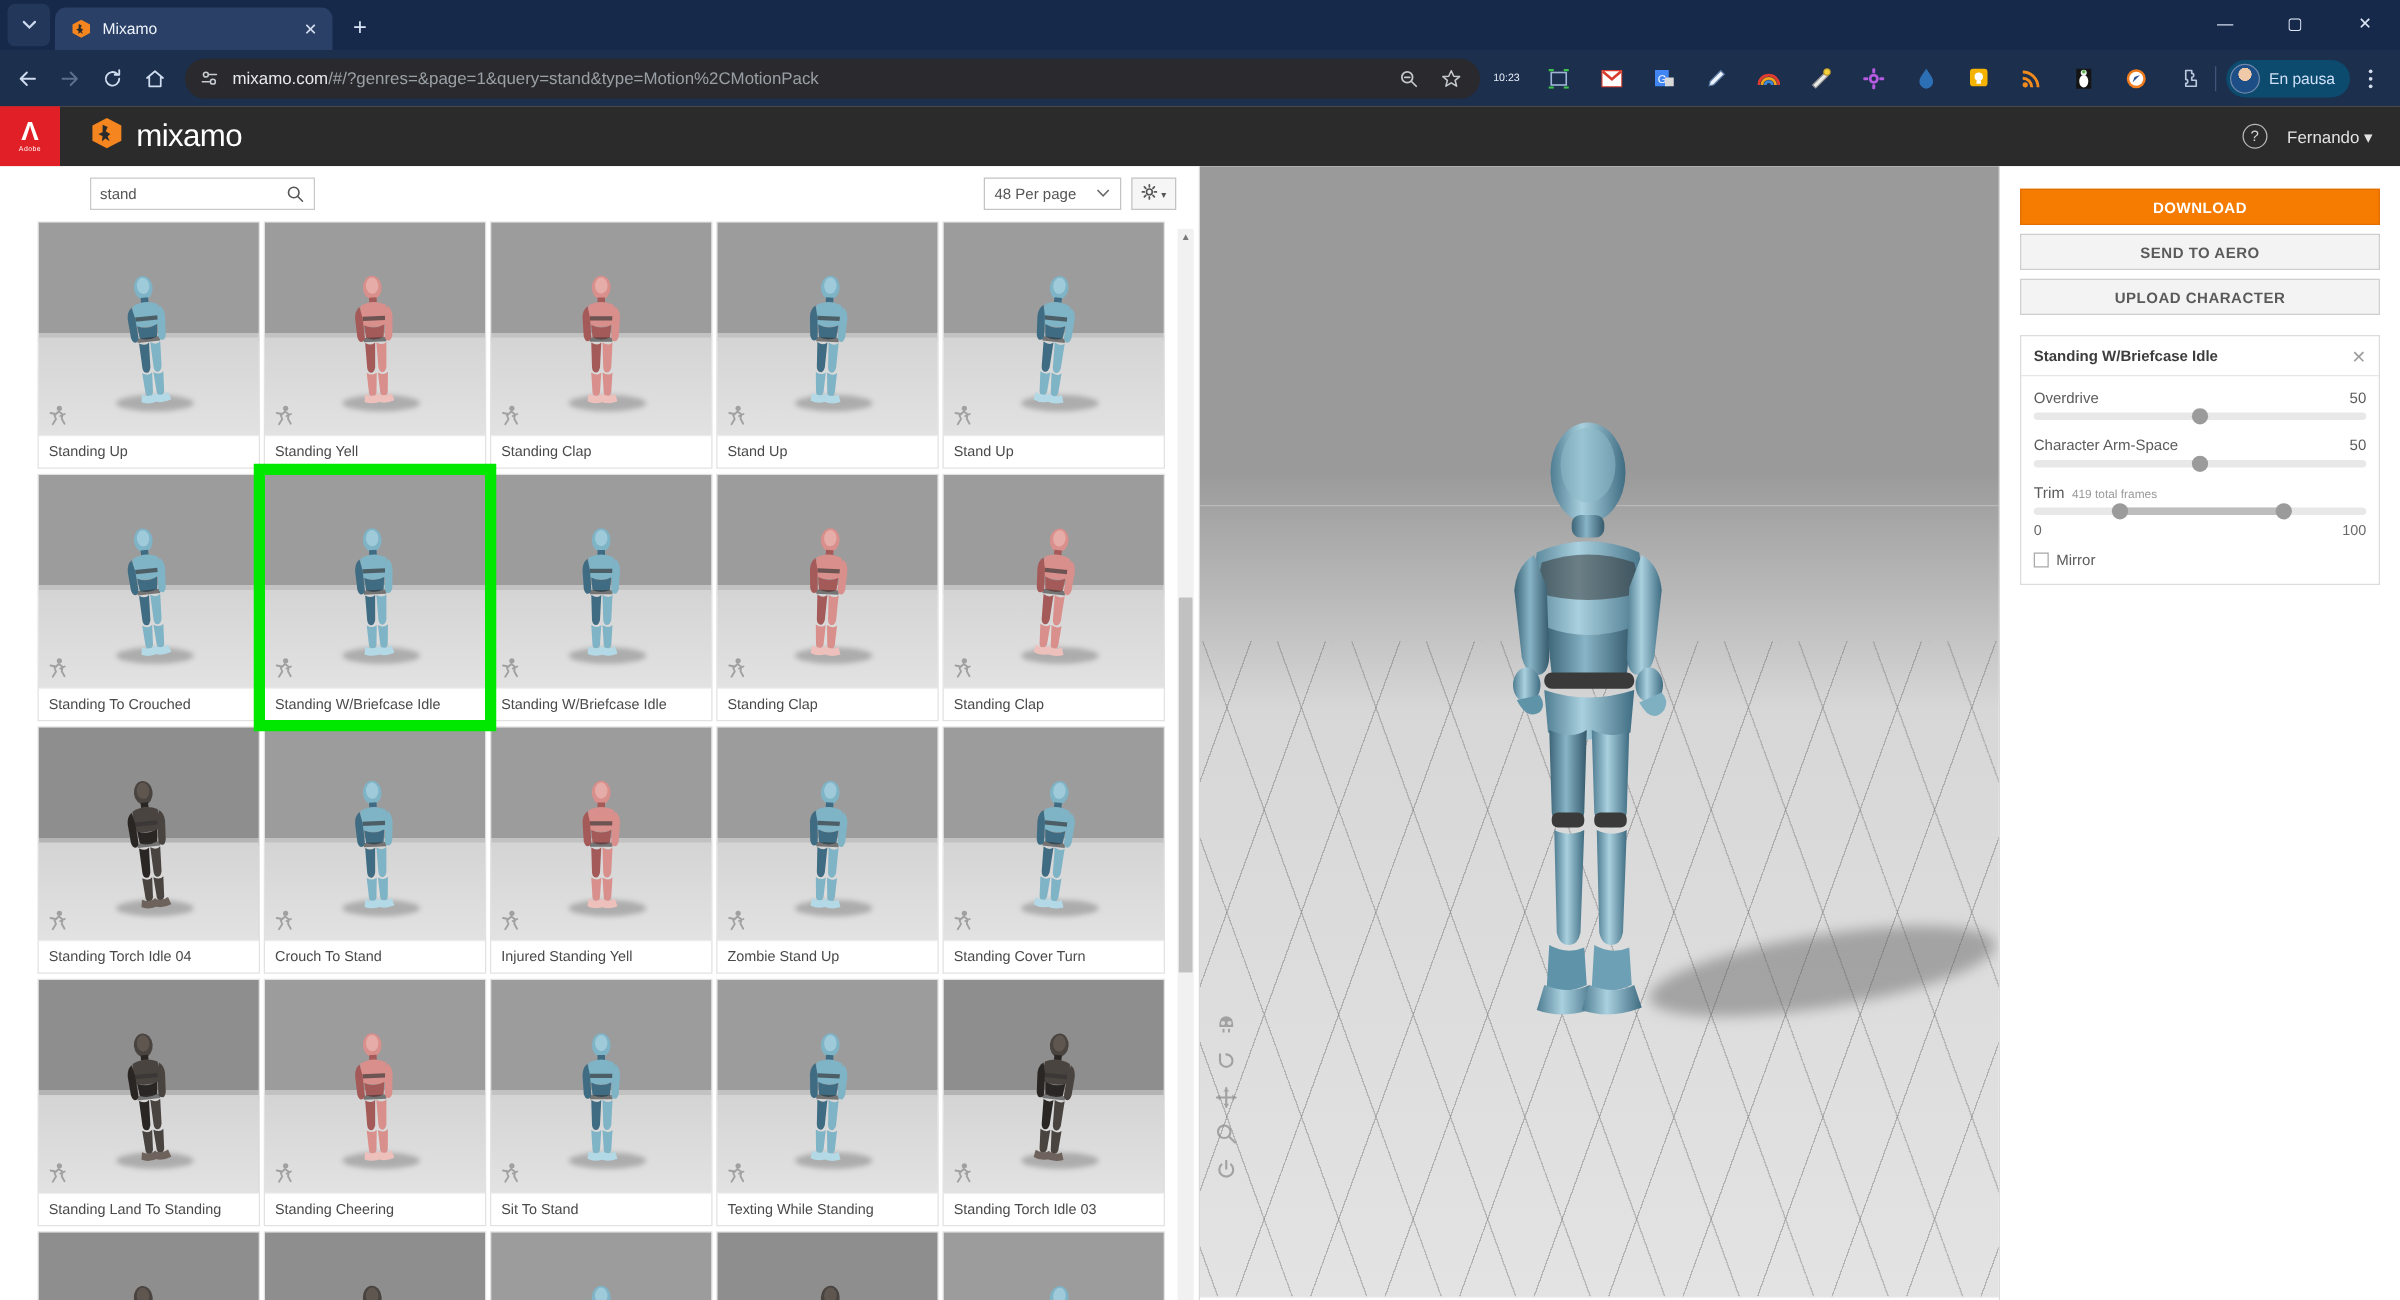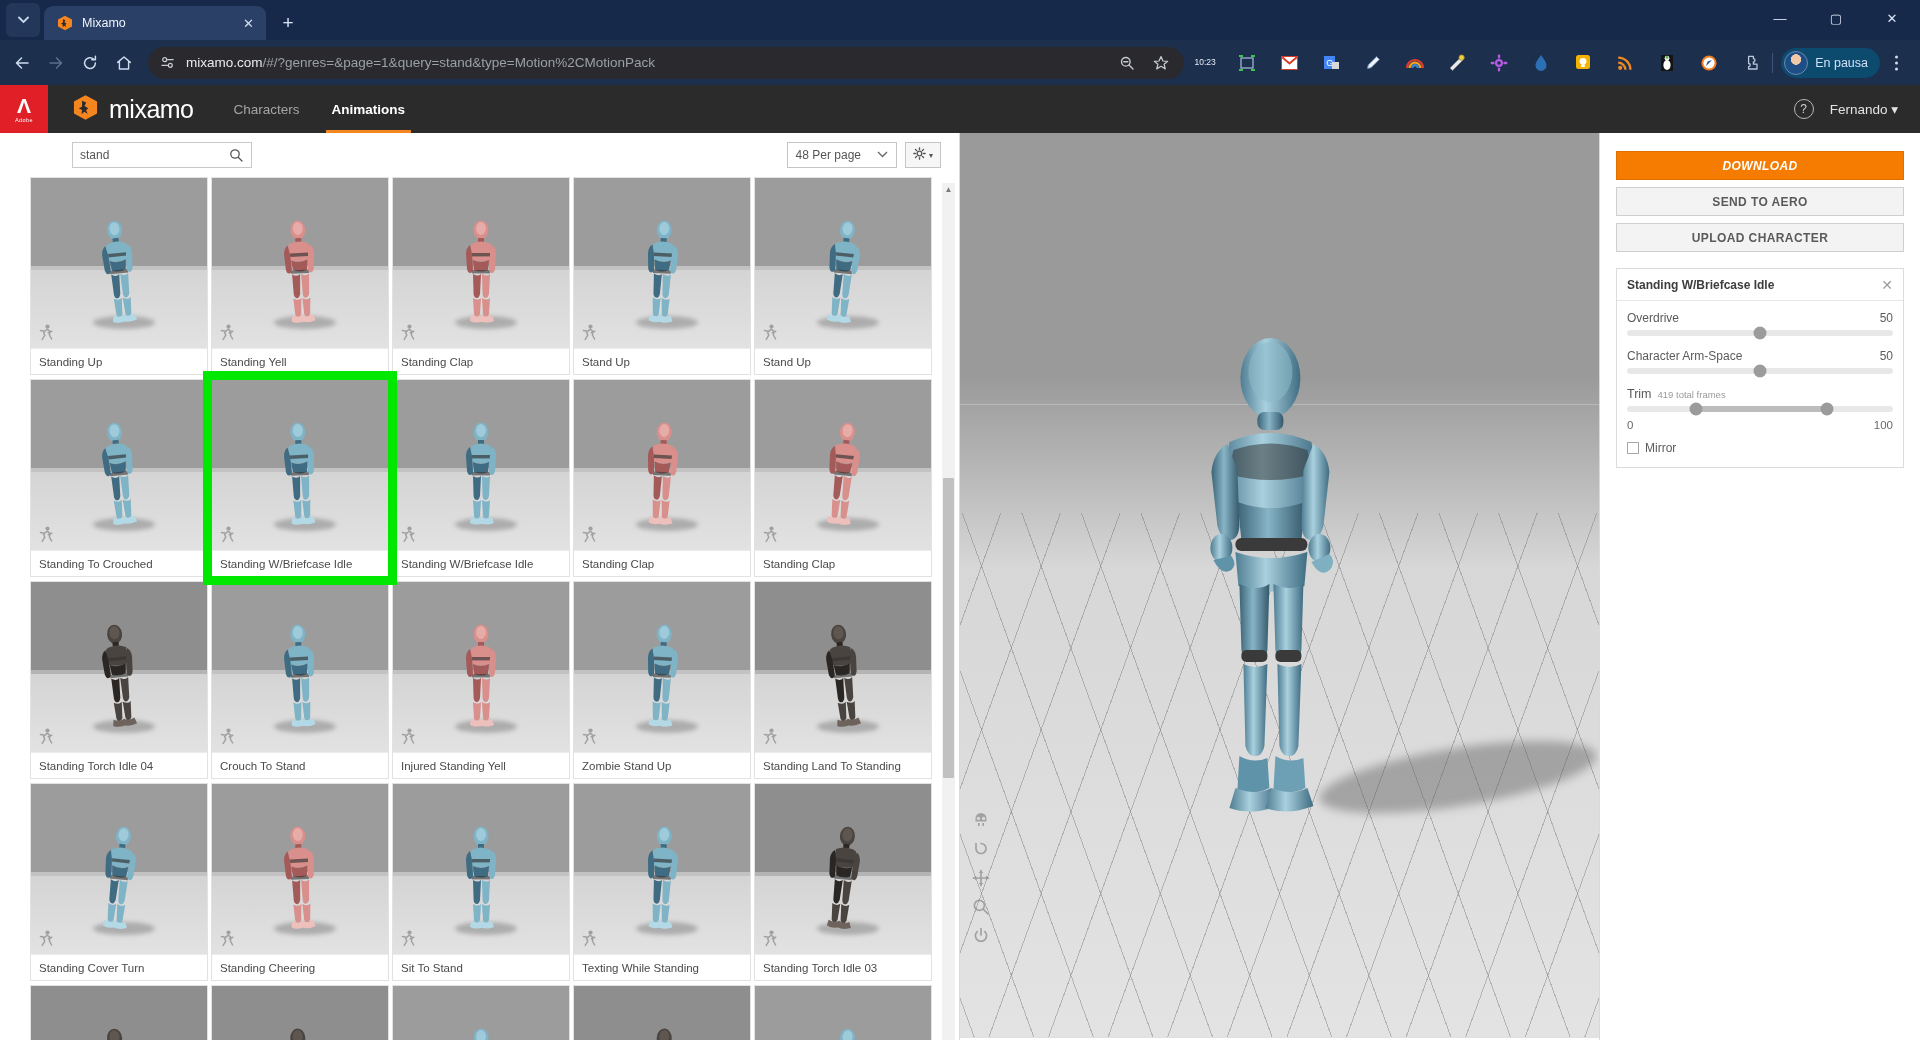"Characters" div.mx-nav { html: <div> <div>Characters</div> <div>Animations</div> </div> -> none }
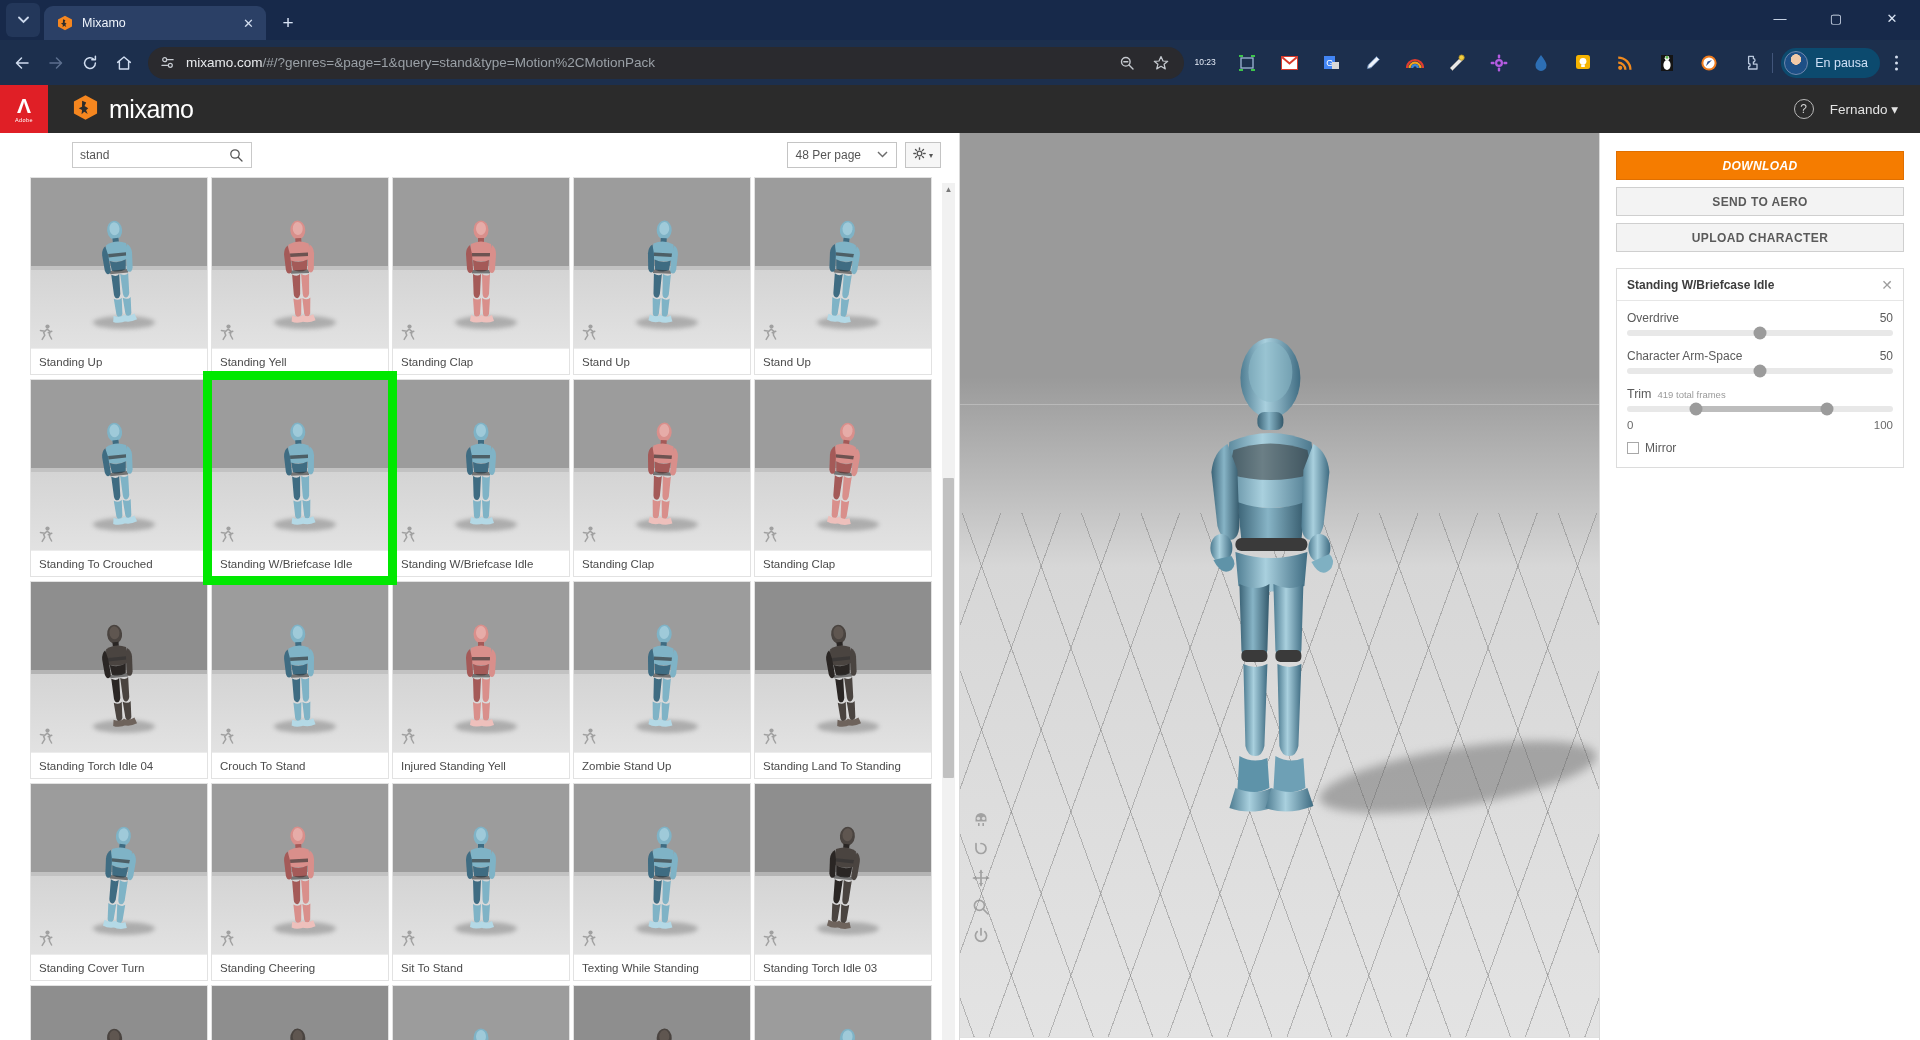"DOWNLOAD" .btn-primary { font-style: italic -> none }
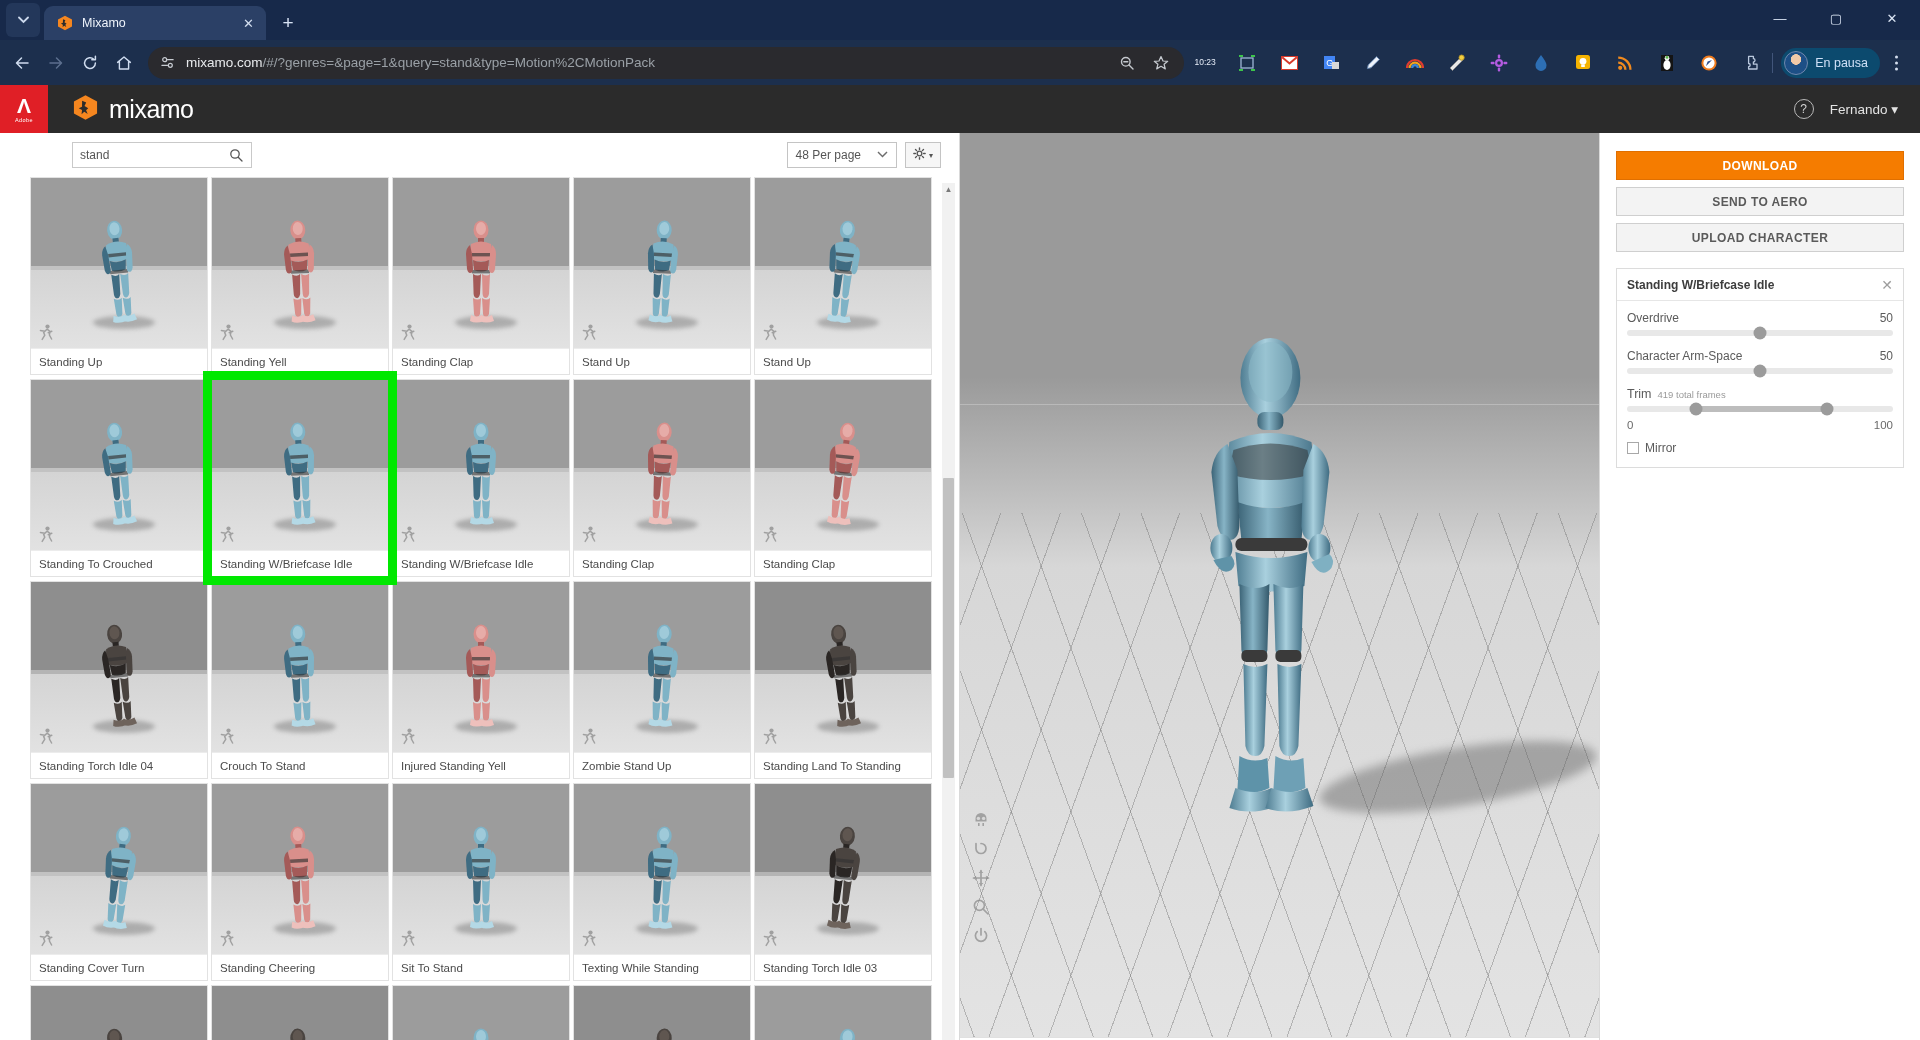"Standing Land To Standing" div.card { order: before "Standing Cover Turn" -> after "Standing Cover Turn" }
